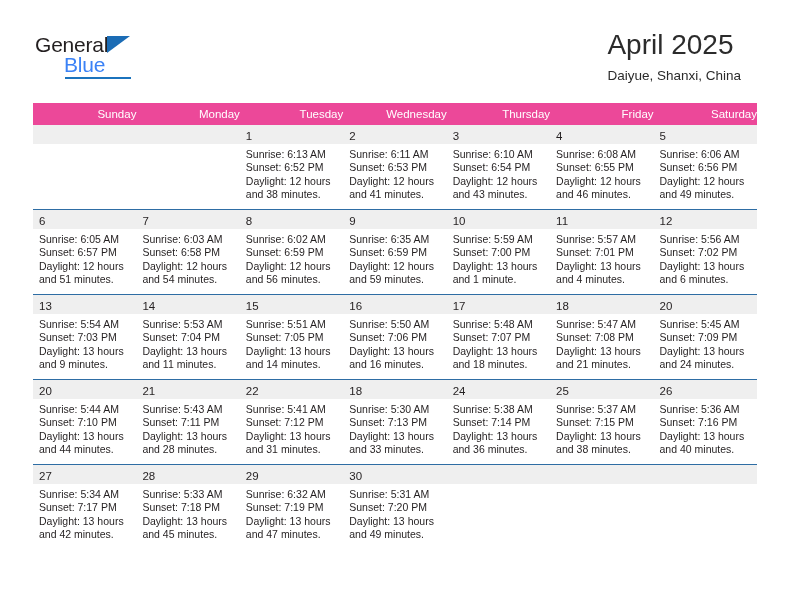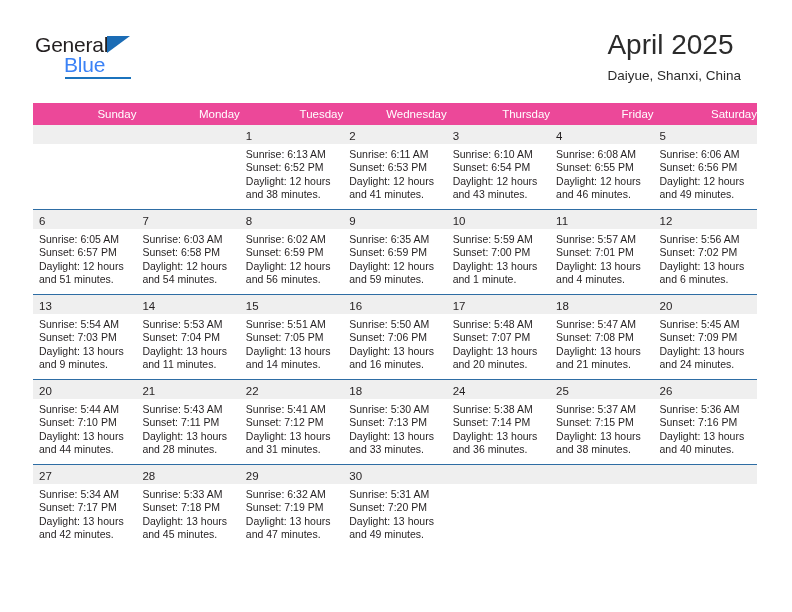"and 20 minutes." div { text: 20 -> 18 }
